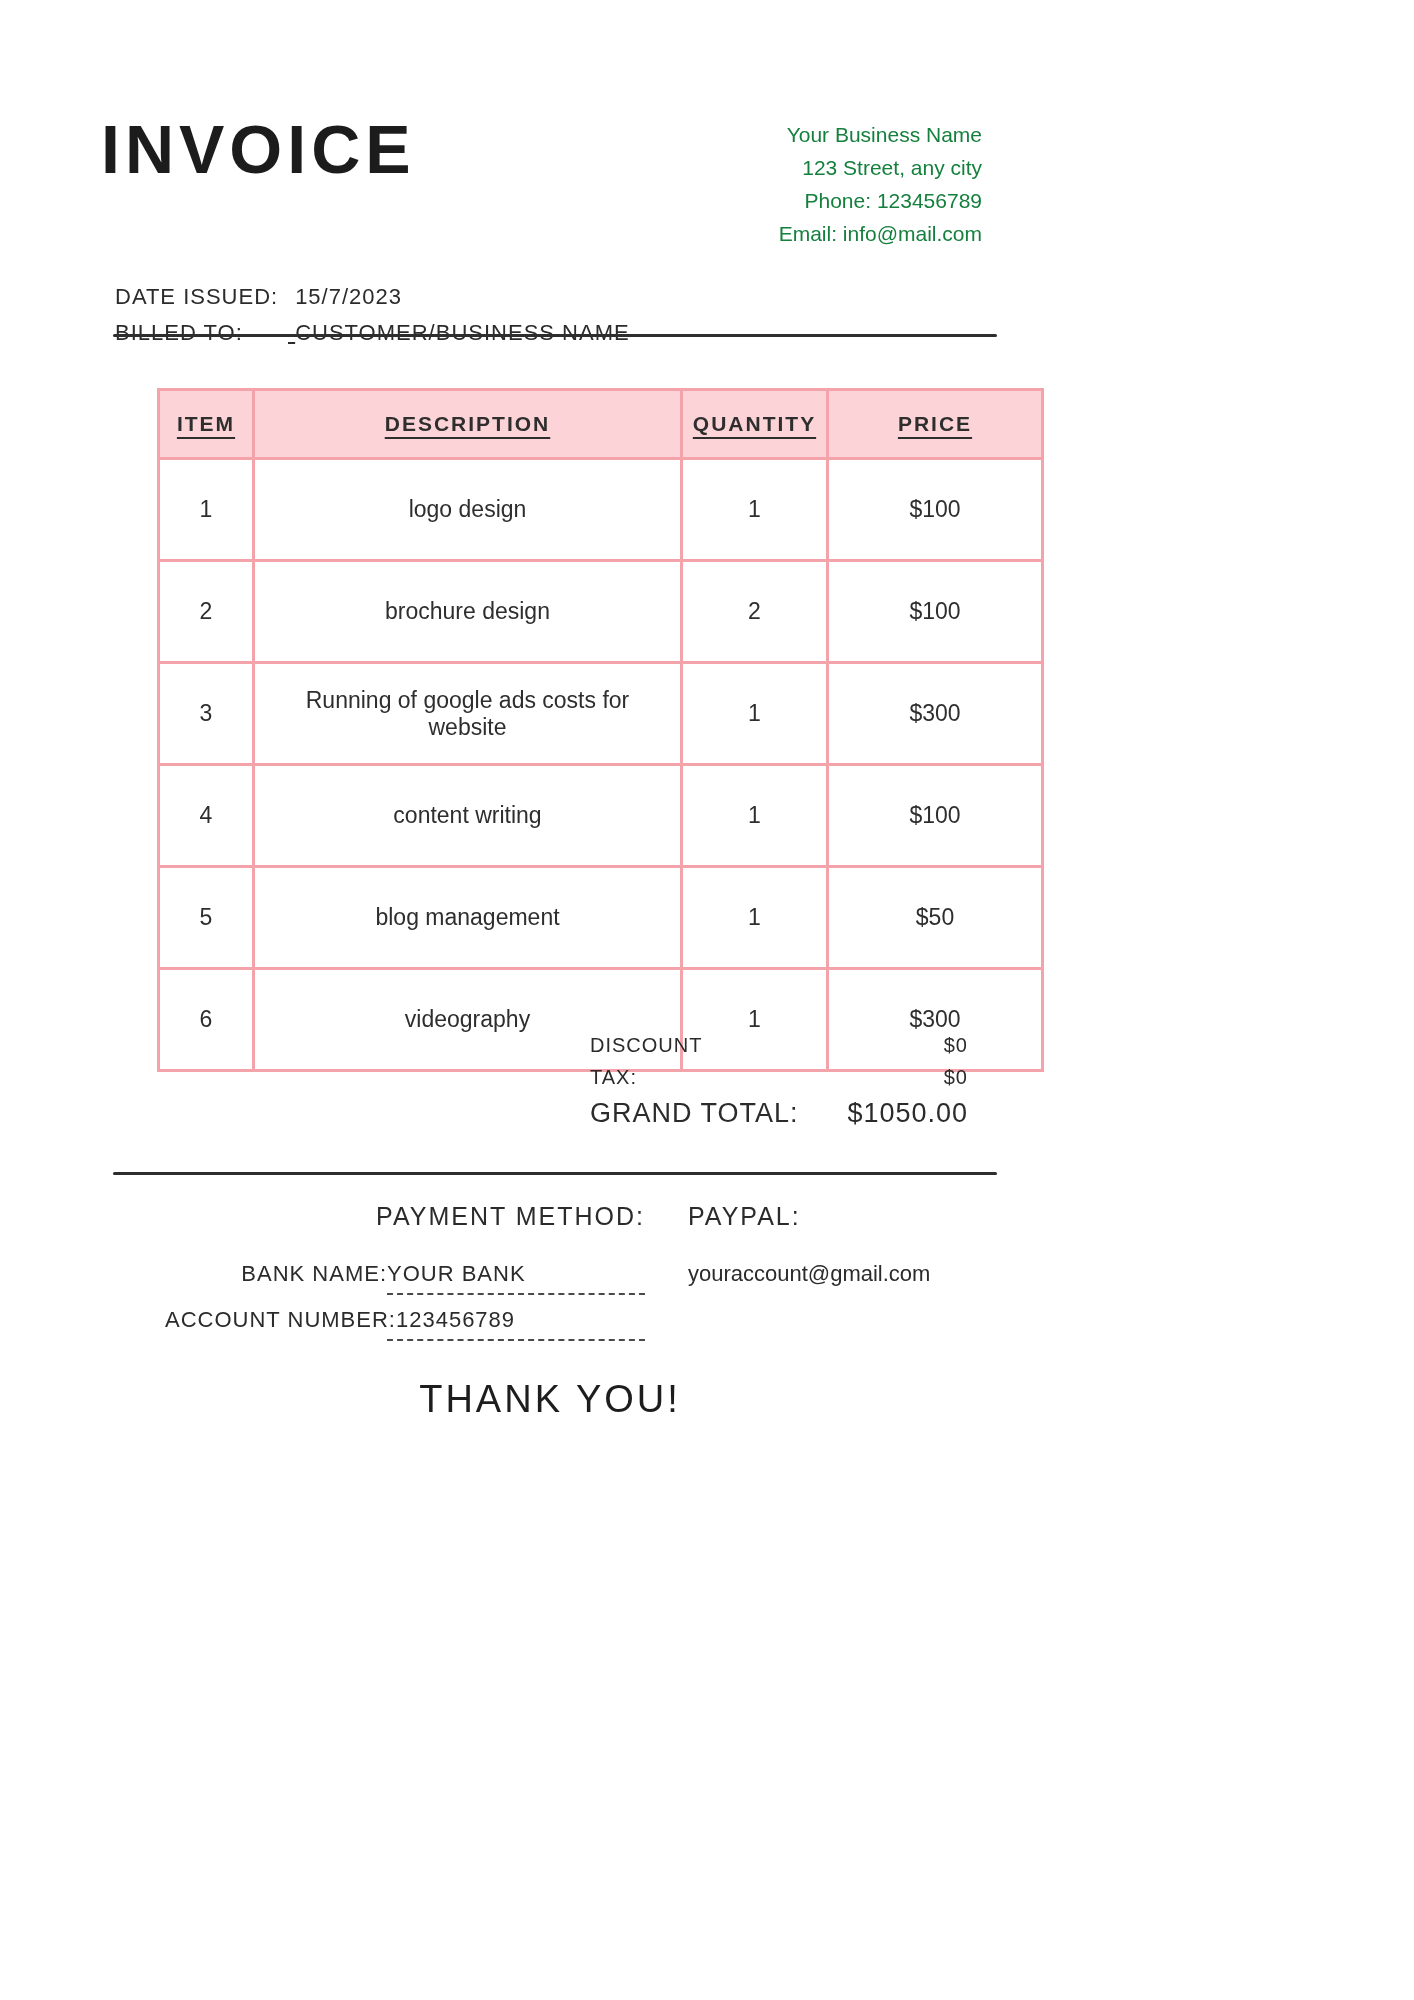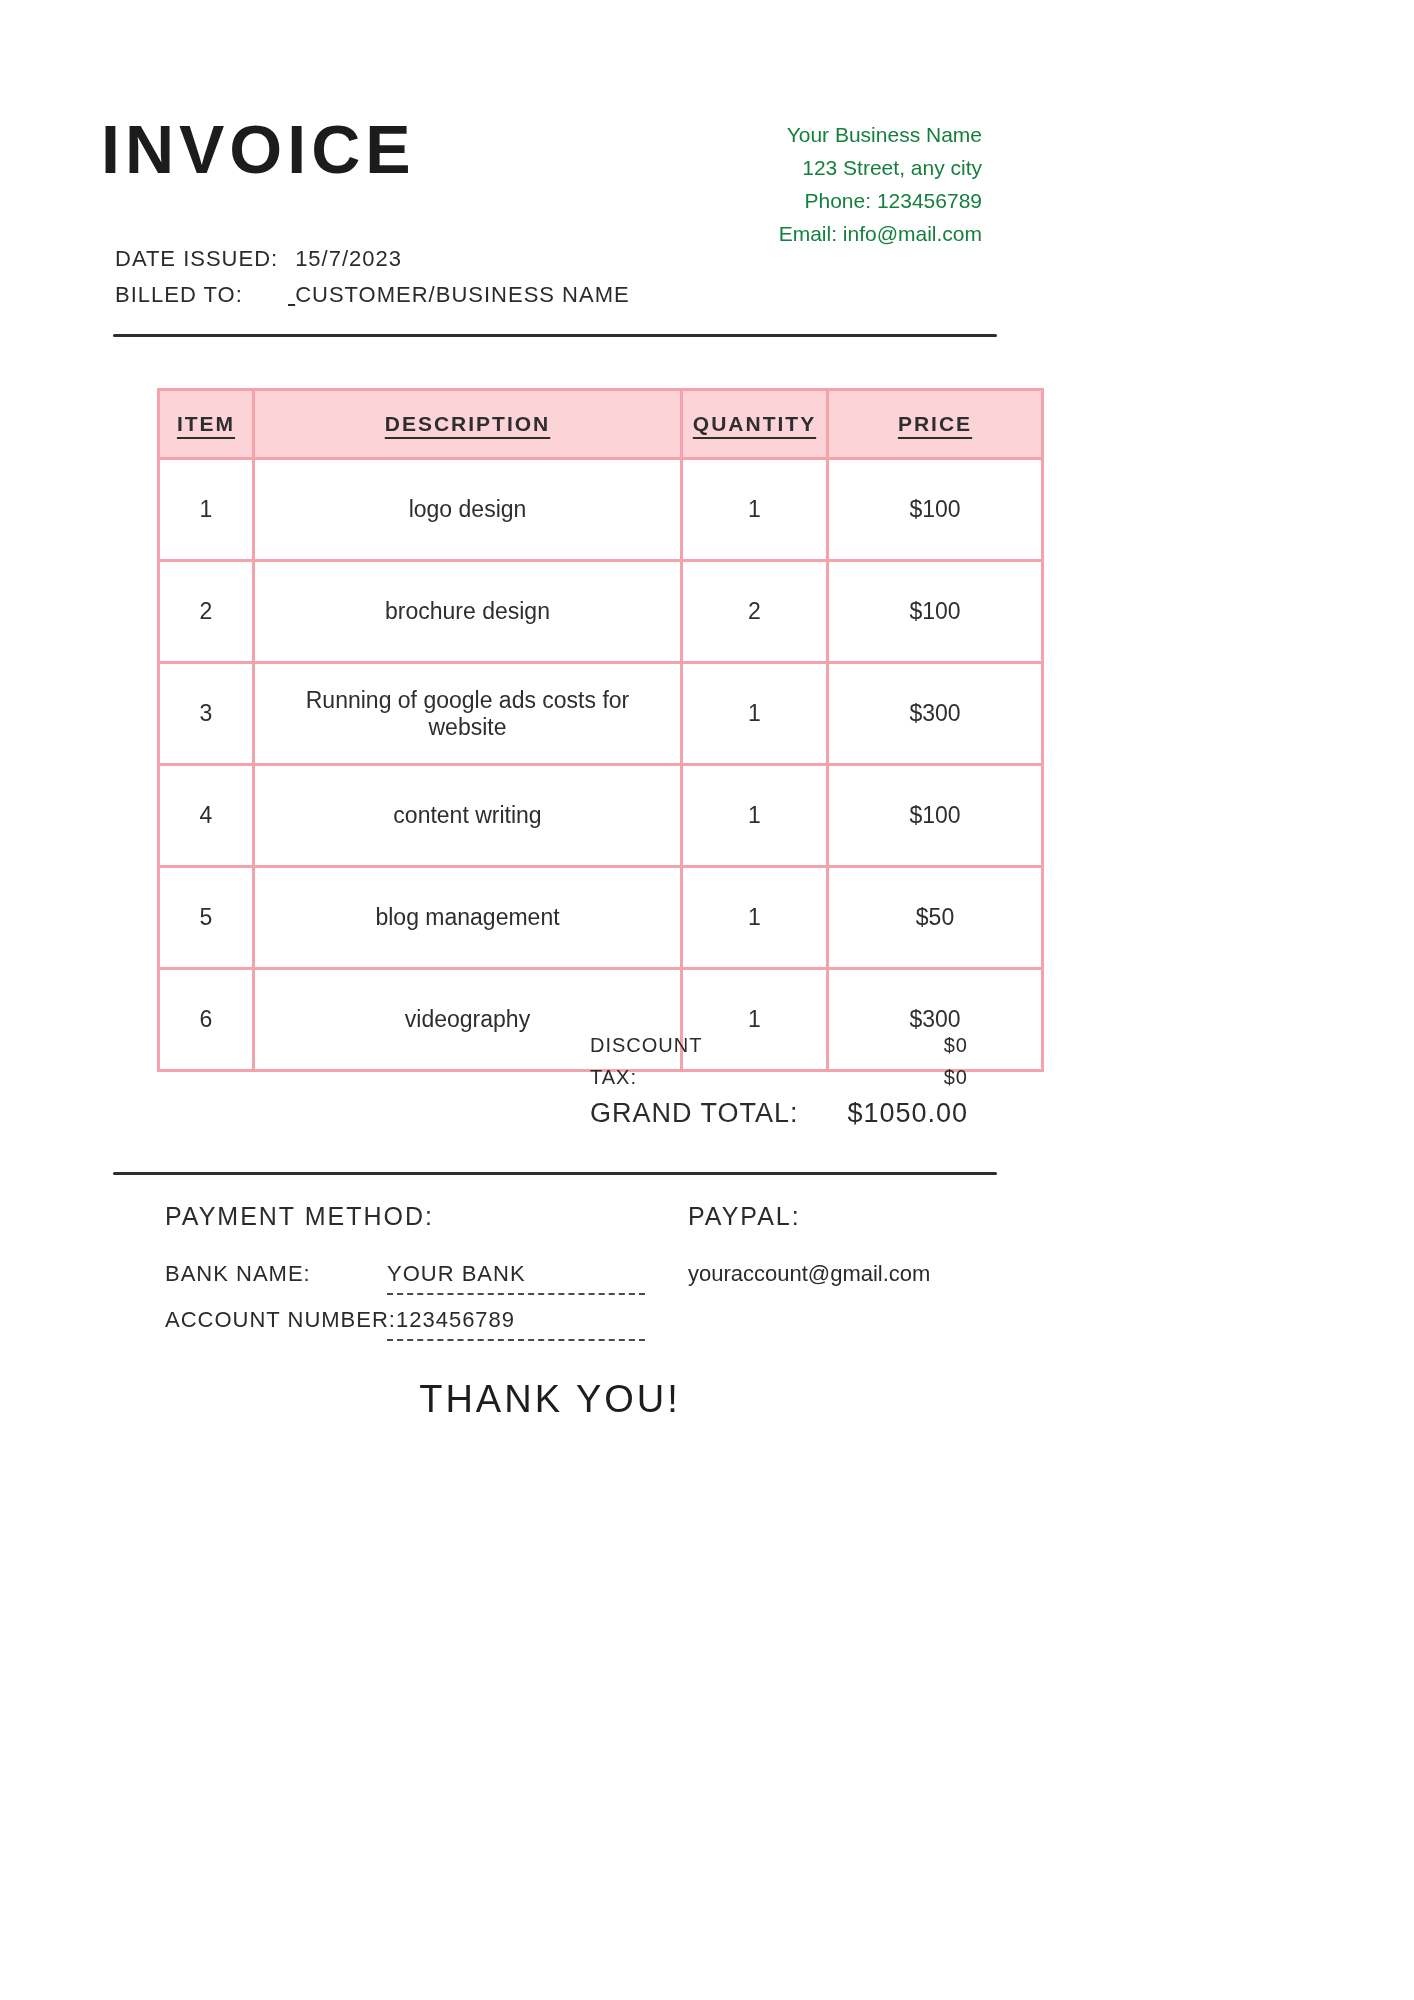"15/7/2023" .meta-row .value { margin-top: none -> 38px }
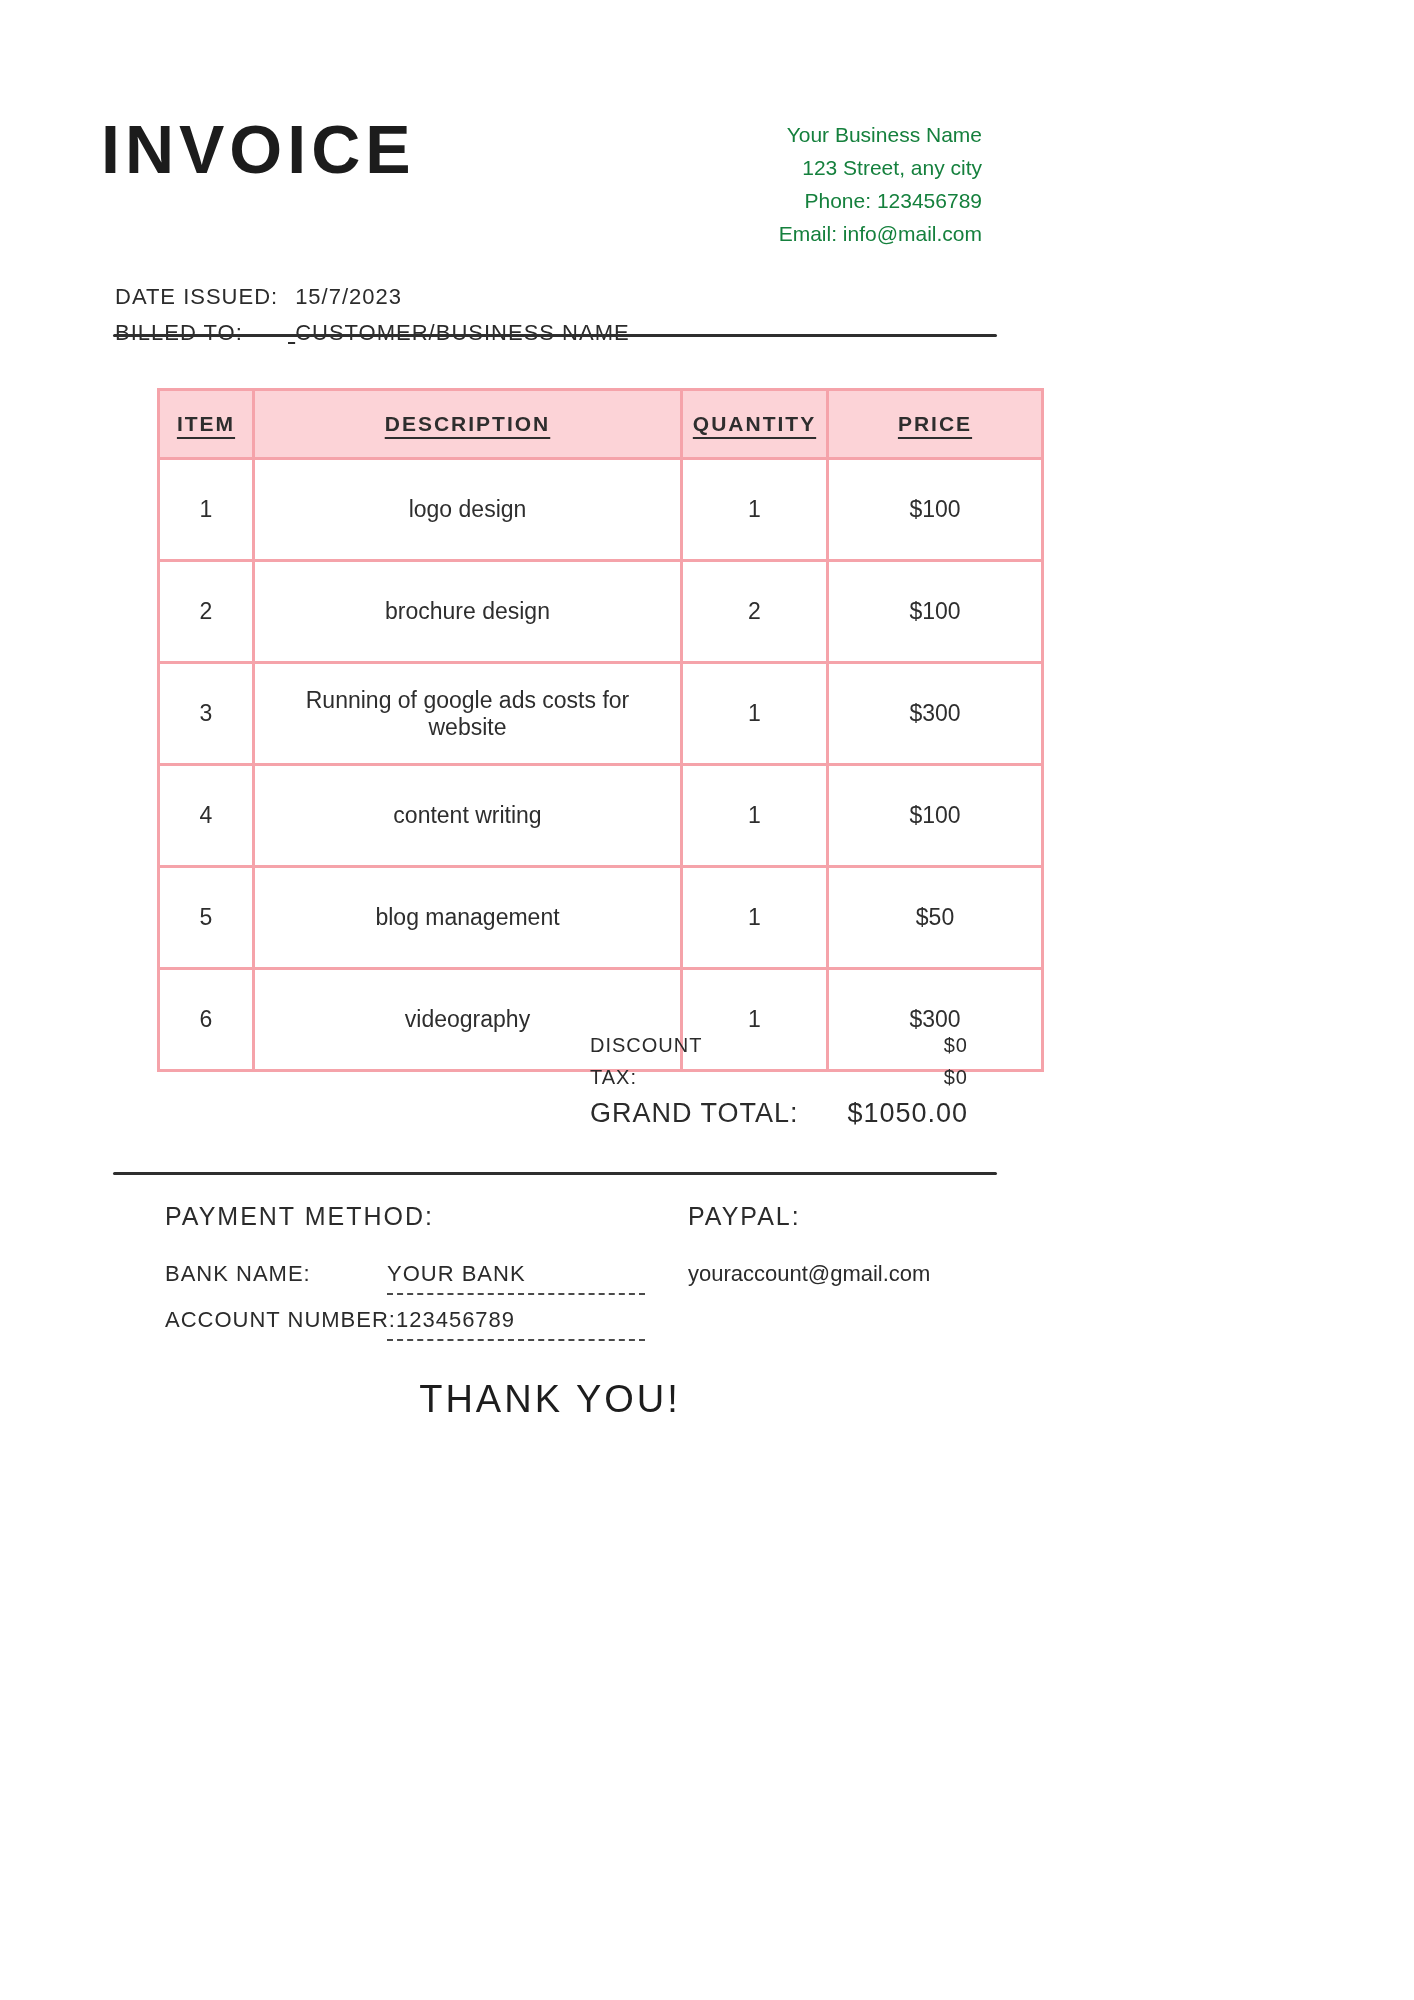"PAYMENT METHOD:" .pay-left { text-align: none -> right }
